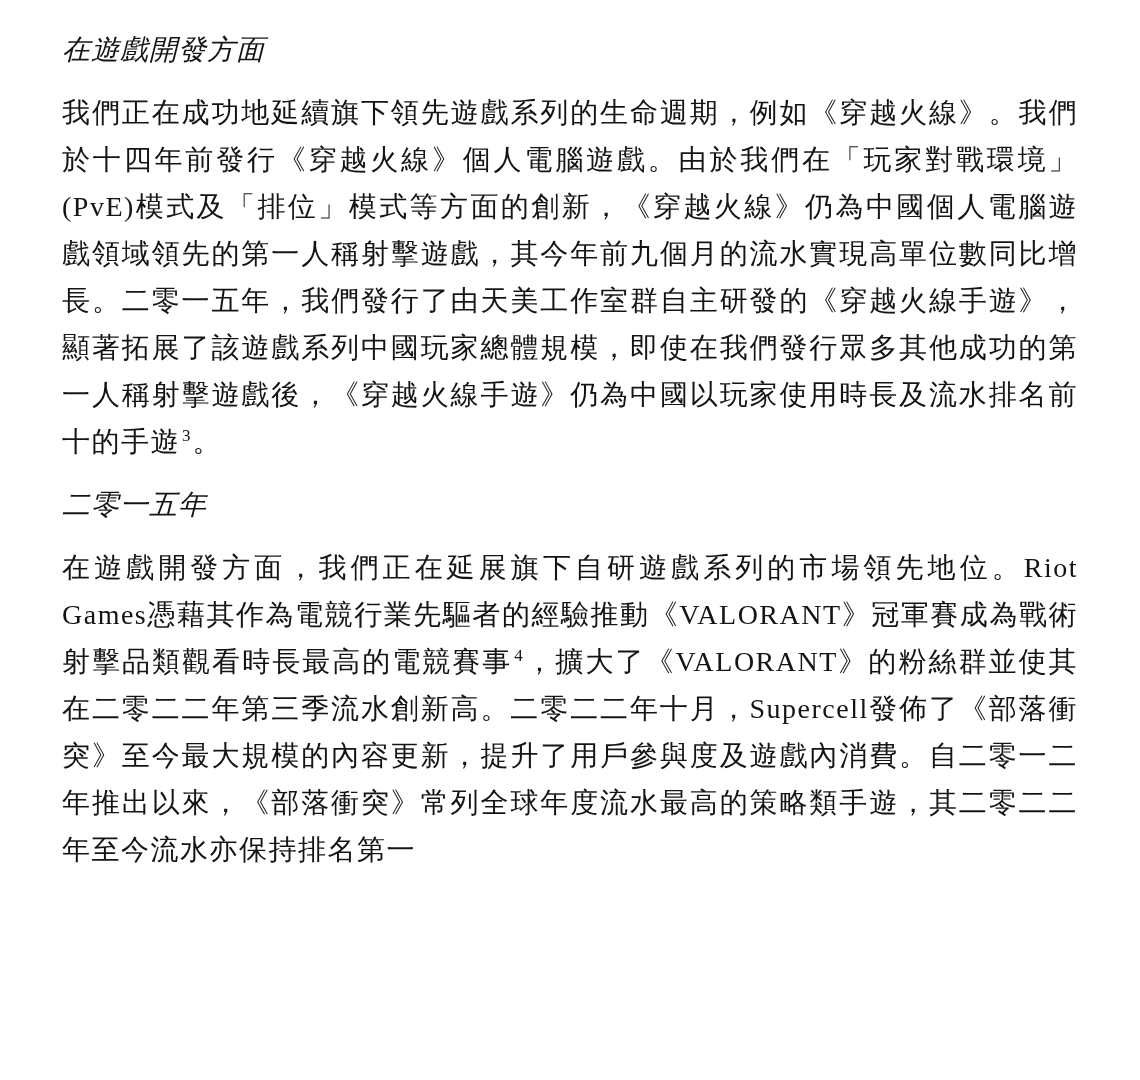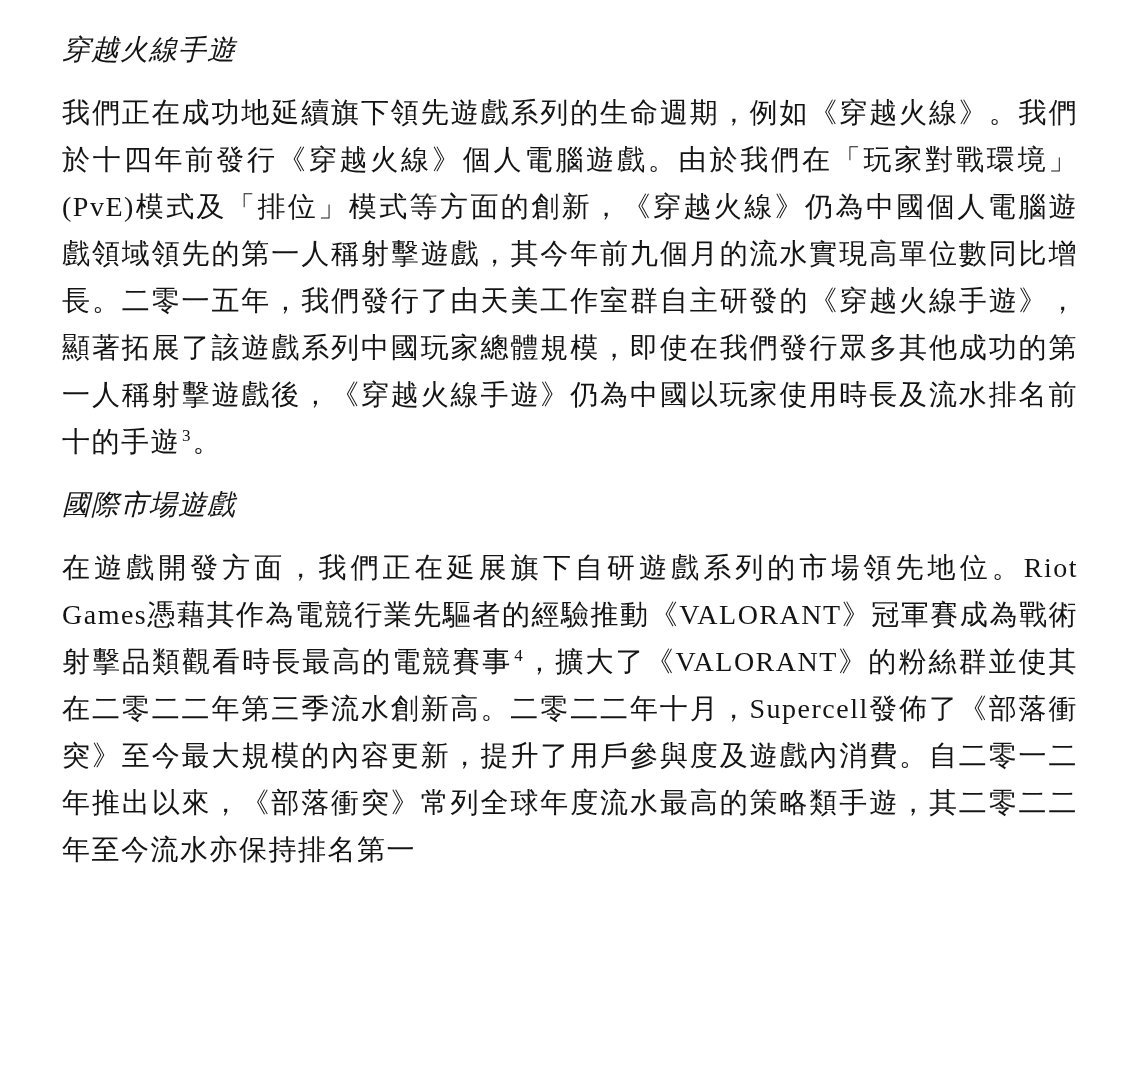"穿越火線手遊" h2.heading { text: 穿越火線手遊 -> 在遊戲開發方面 }
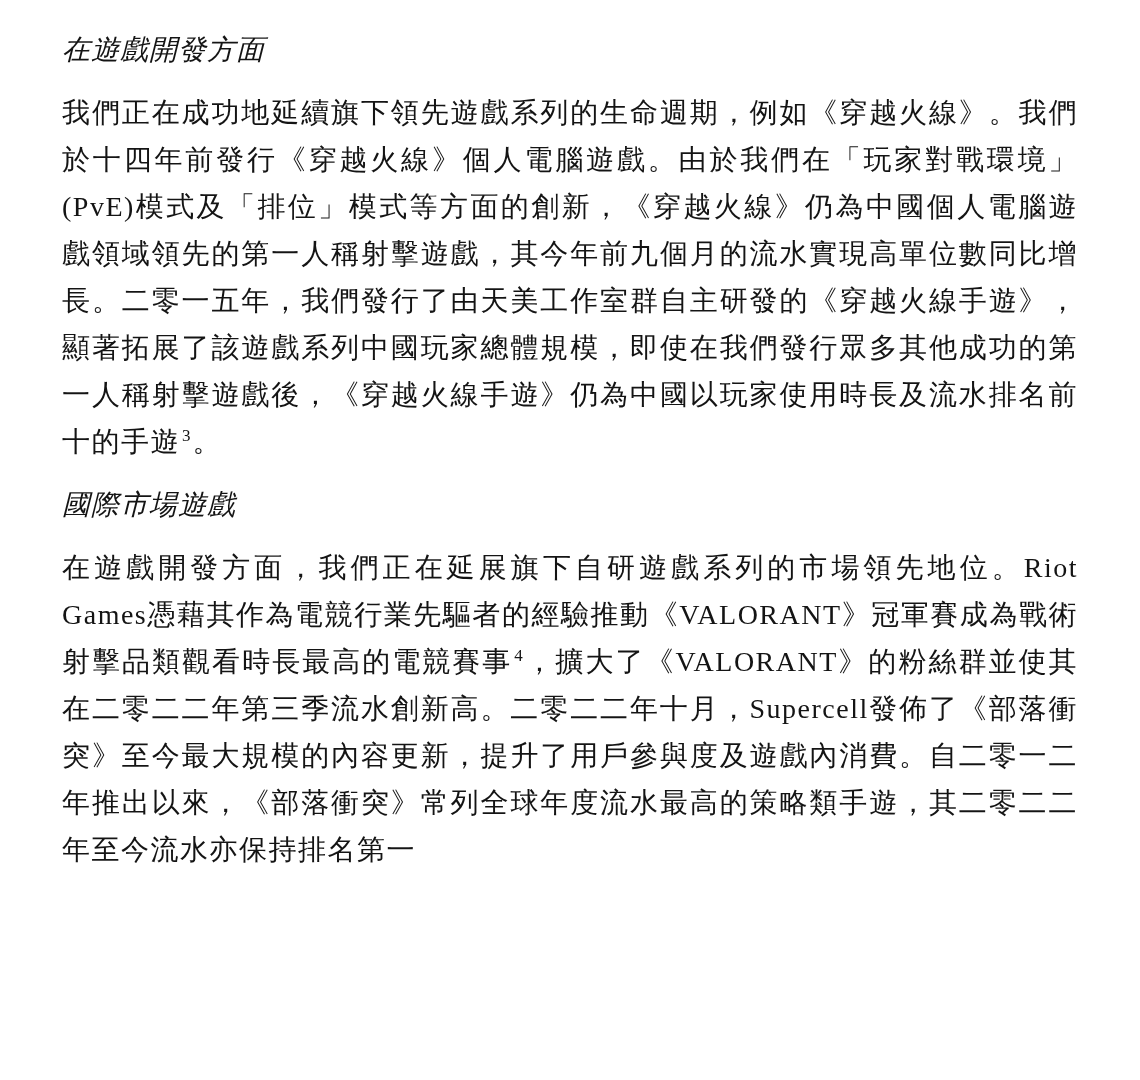"國際市場遊戲" h2.heading { text: 國際市場遊戲 -> 二零一五年 }
